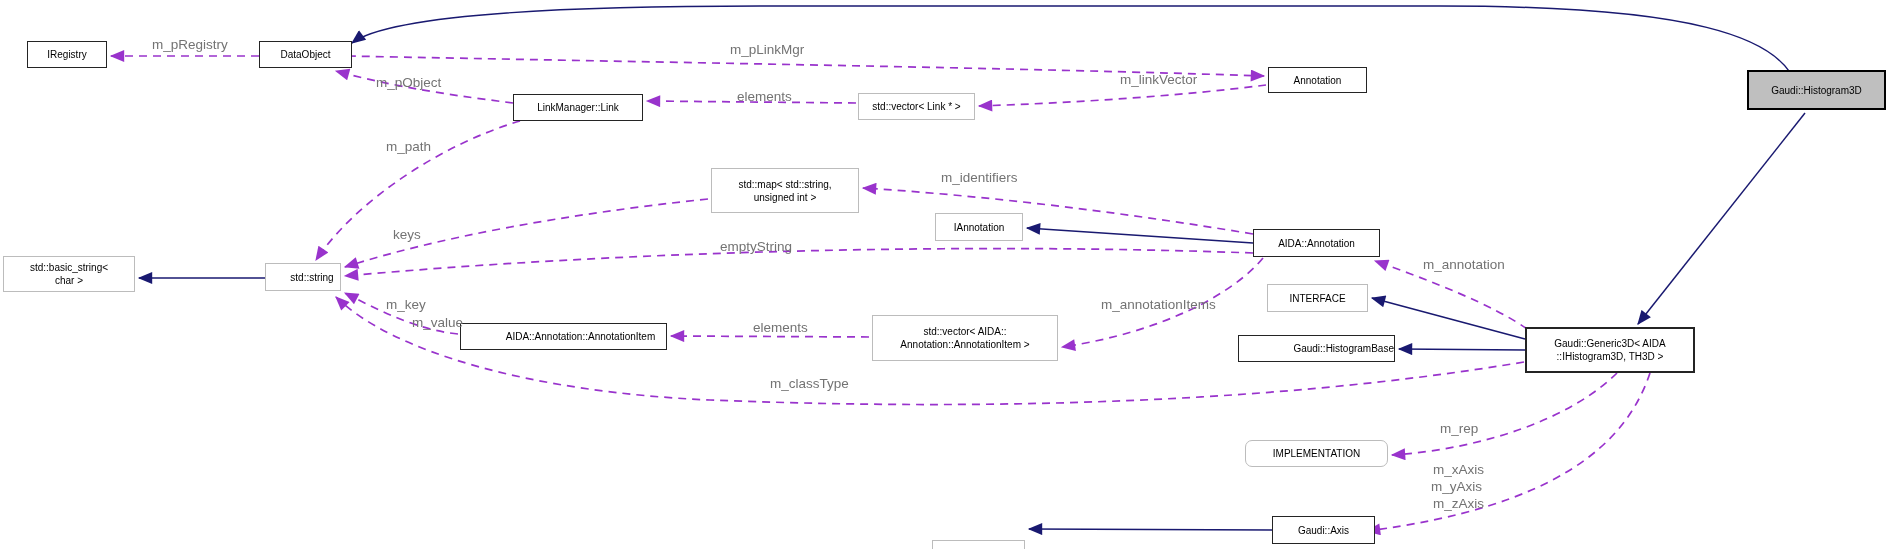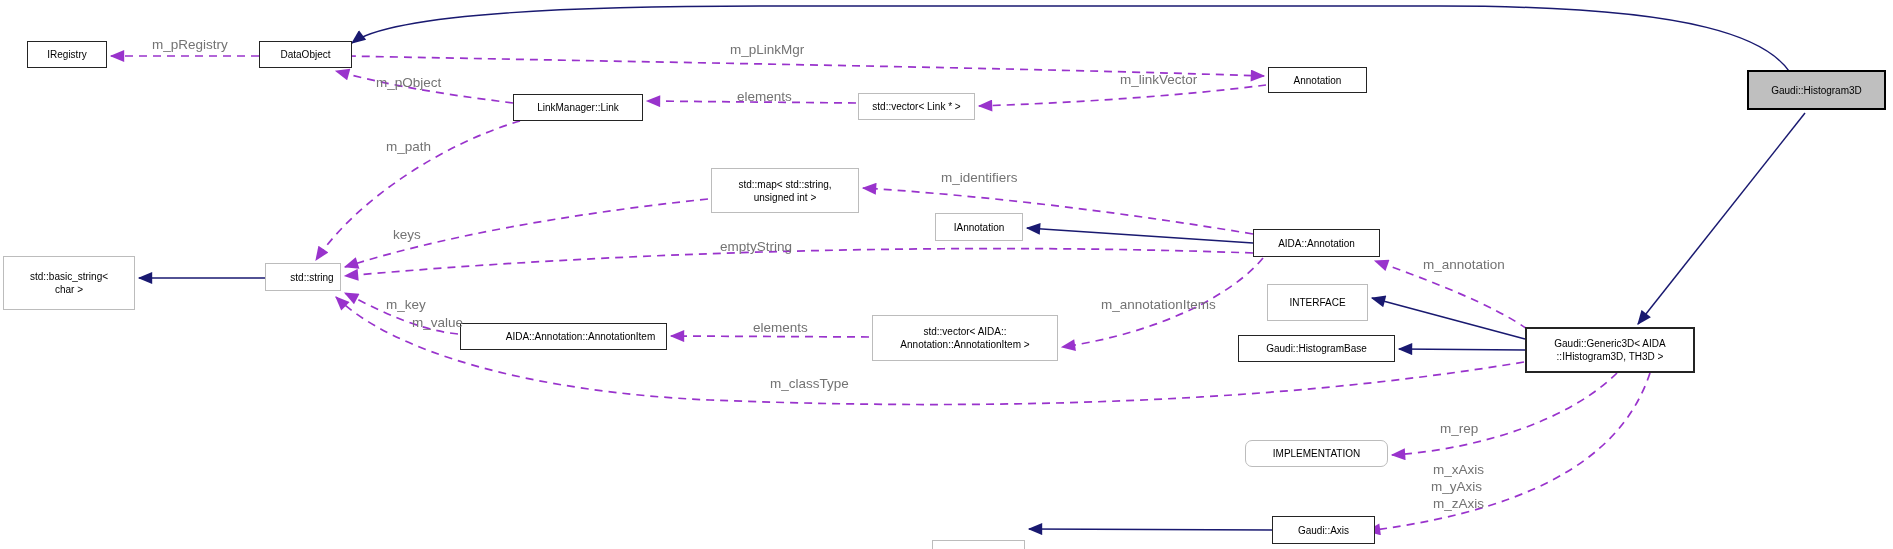"std::basic_string<" div.node { height: 54px -> 36px }
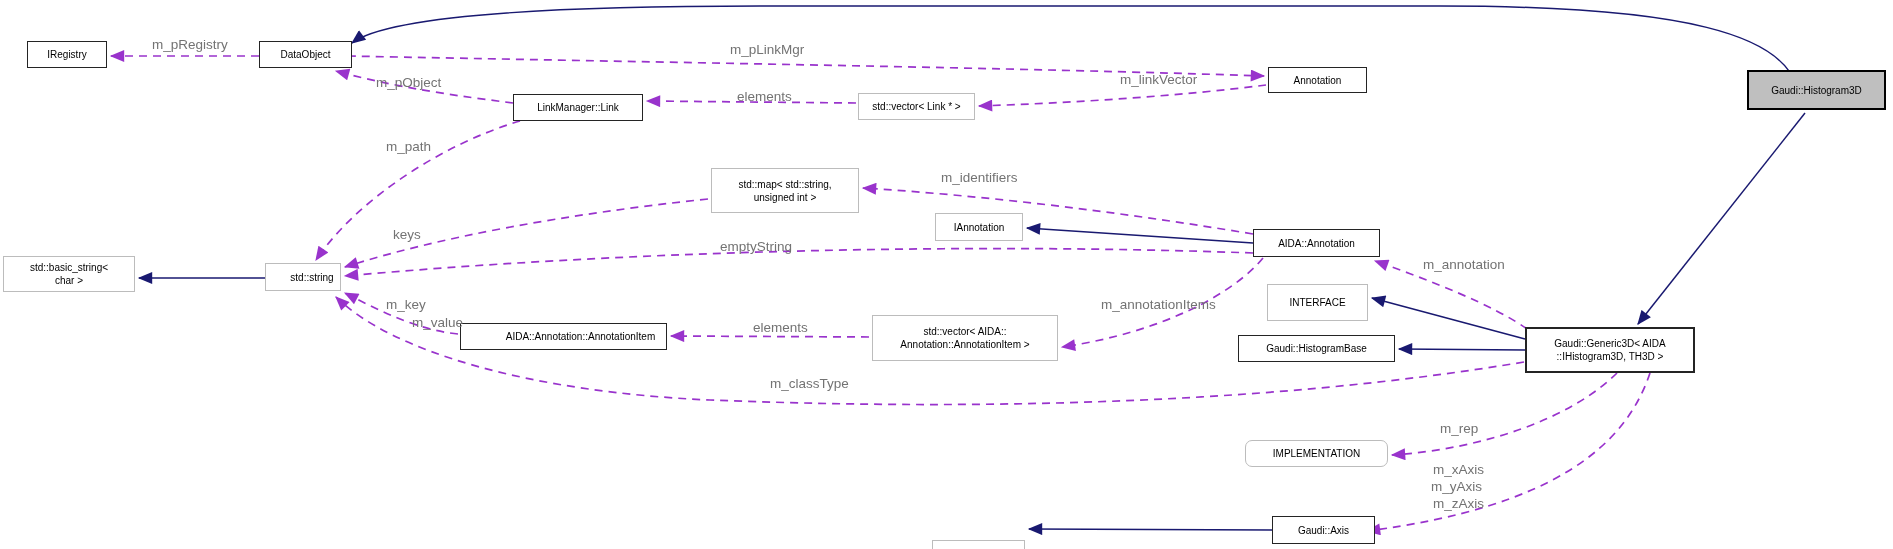"INTERFACE" div.node { height: 37px -> 28px }
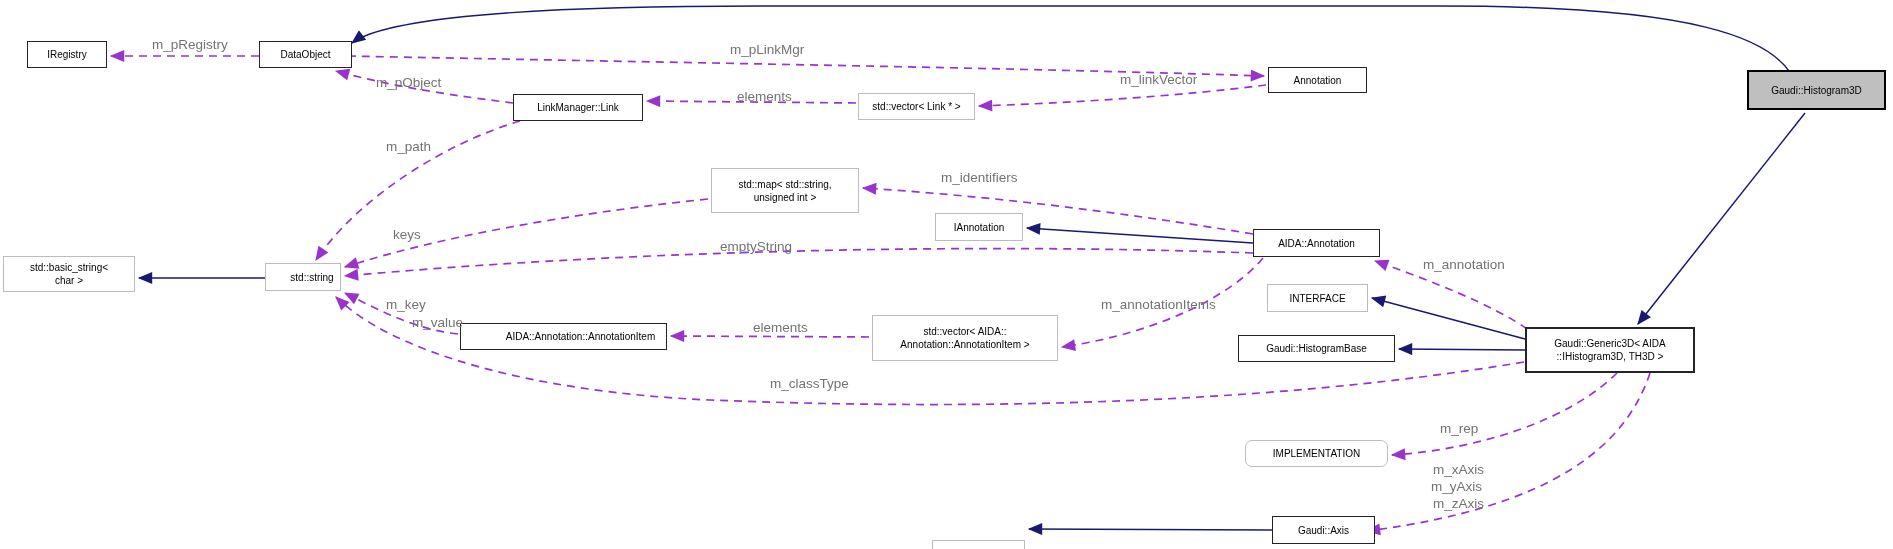"Gaudi::HistogramBase" div.node { align-items: none -> flex-end }
